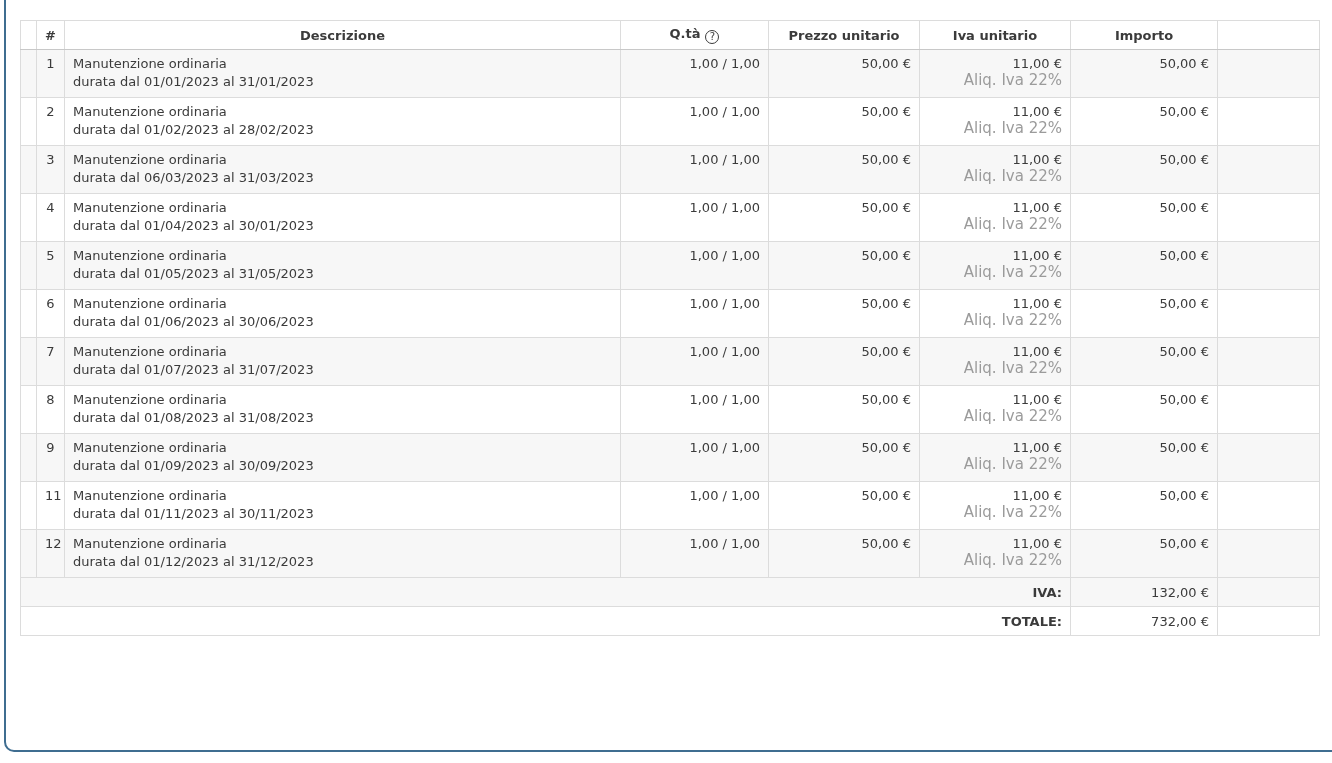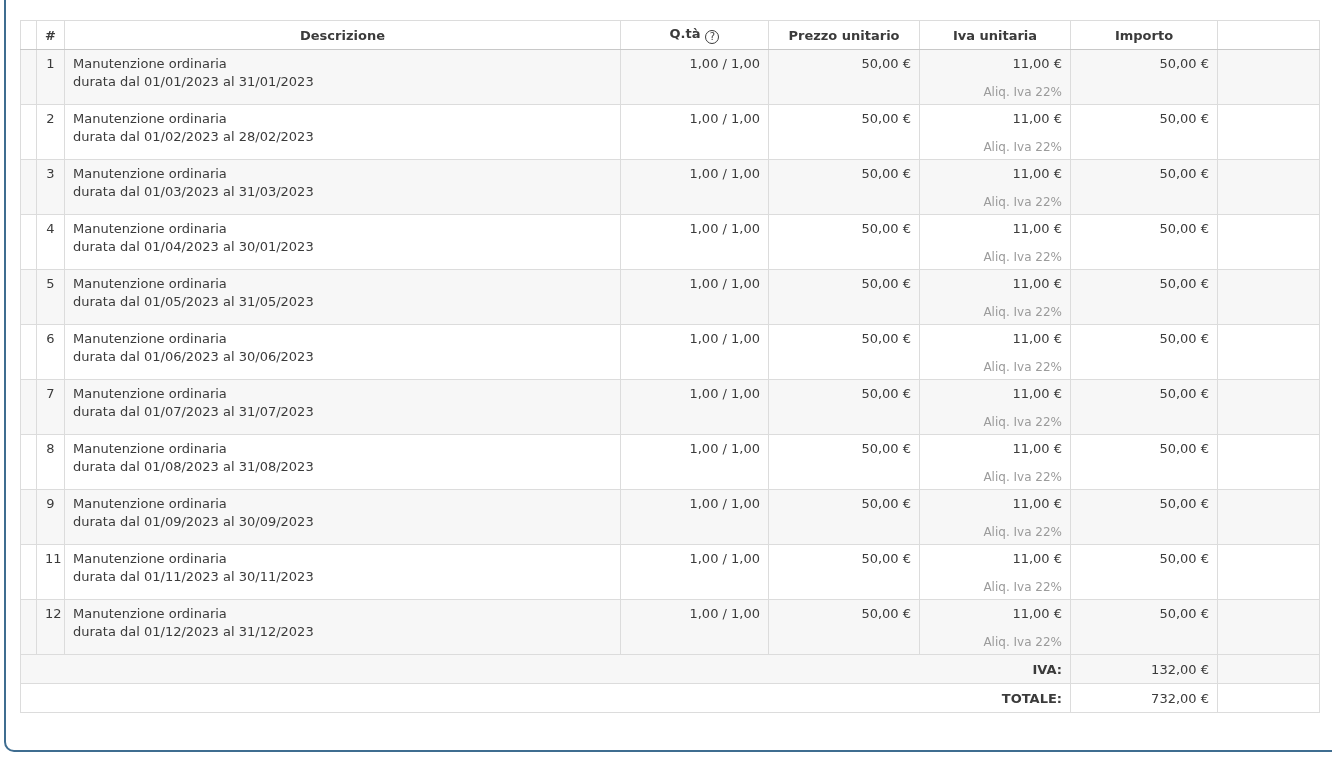"Iva unitaria" th.col-vat { text: unitaria -> unitario }
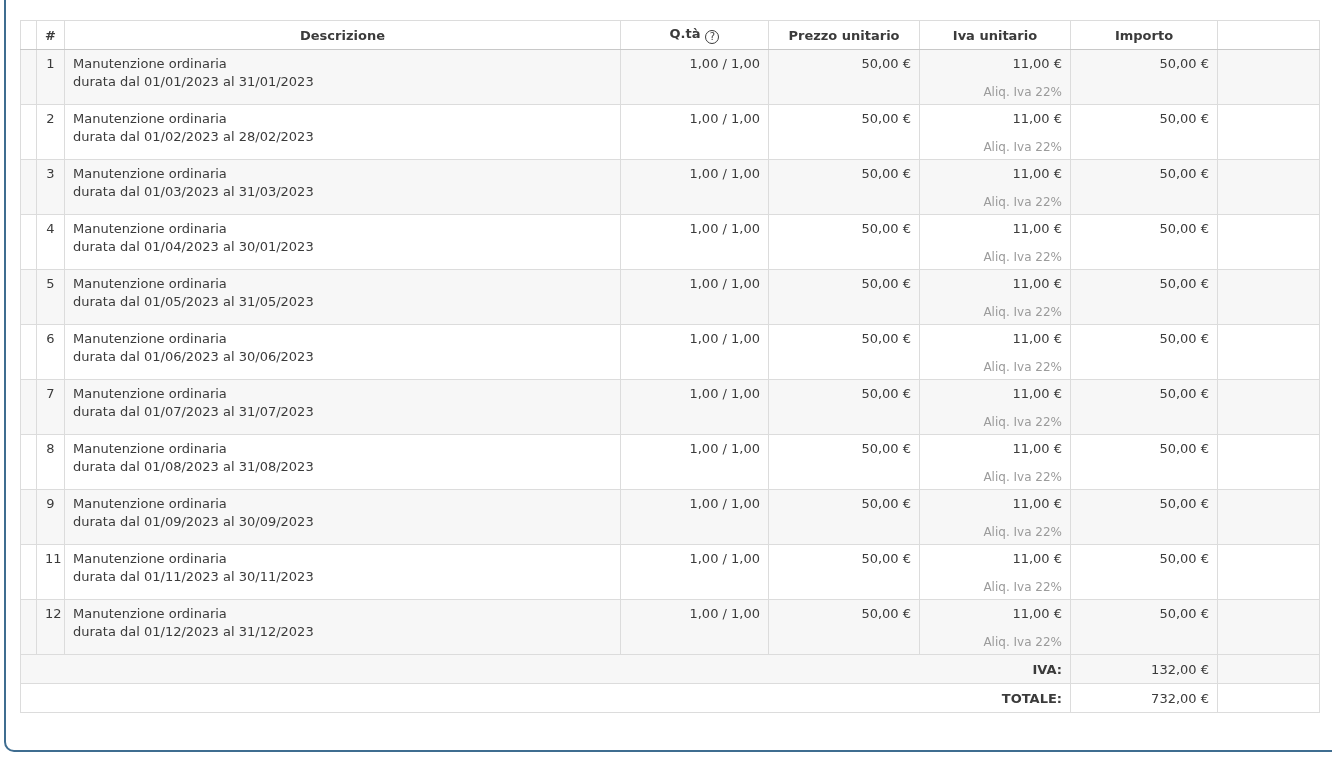"Aliq. Iva 22%" .vat-note { font-size: 12px -> 15px; margin-top: 12px -> none }
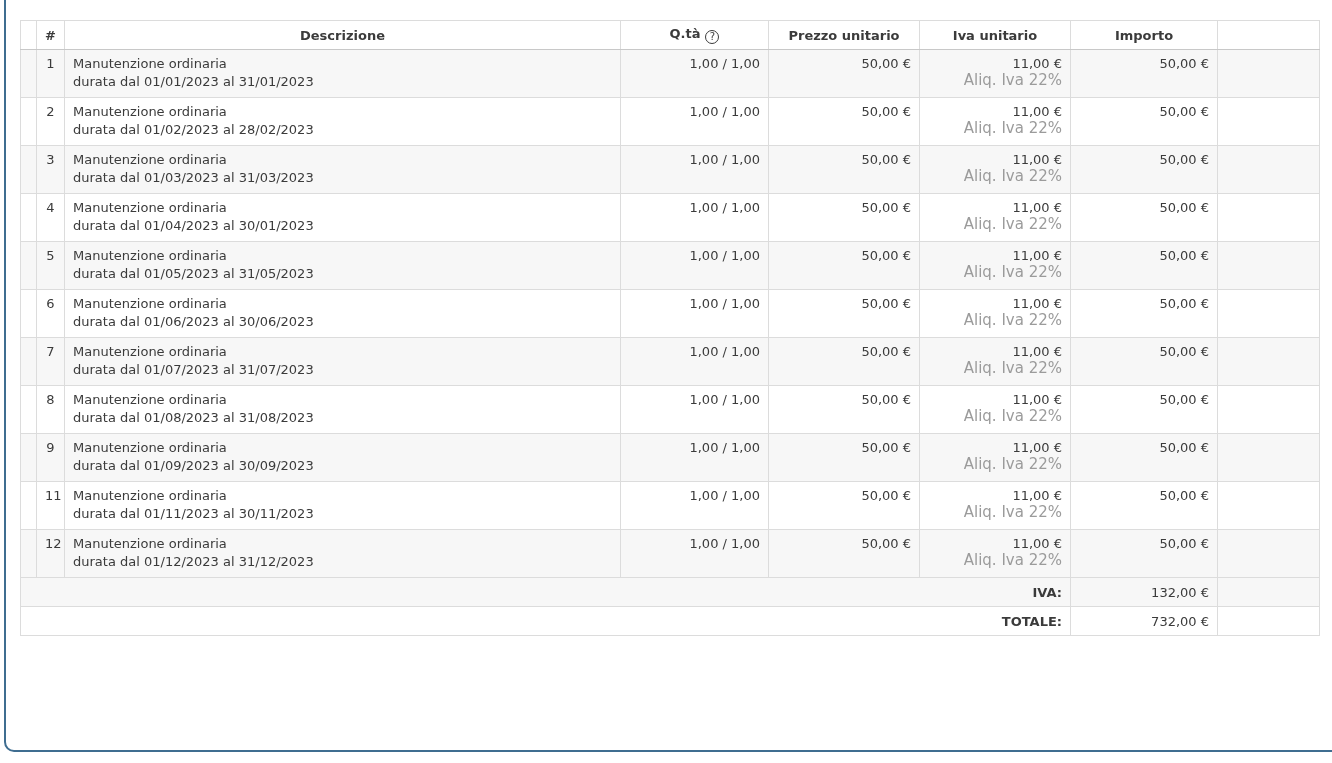"durata dal 01/03/2023 al 31/03/2023" div { text: 01/03/2023 -> 06/03/2023 }
